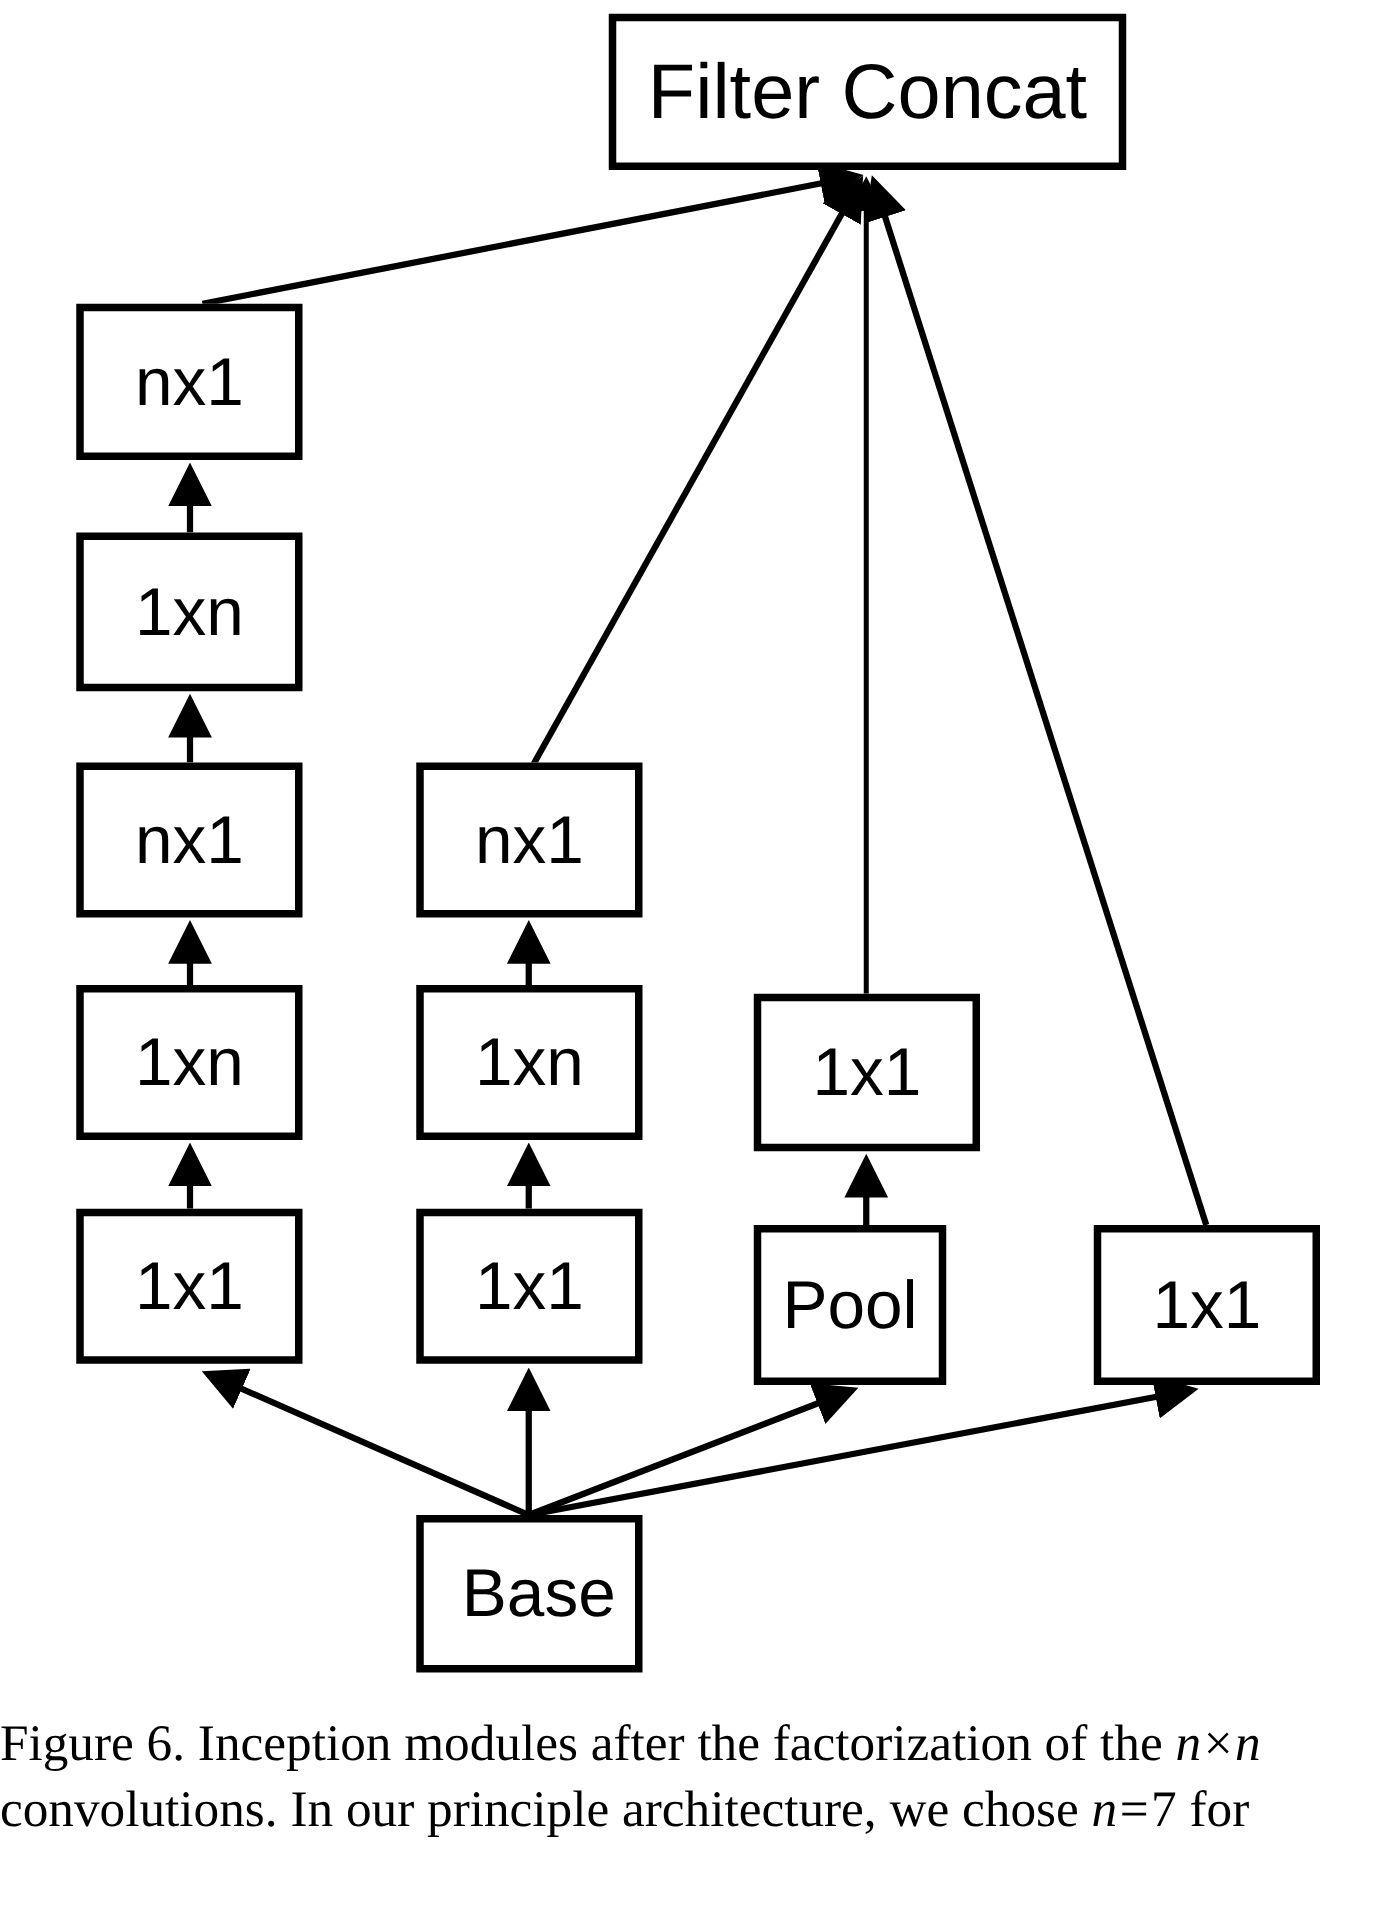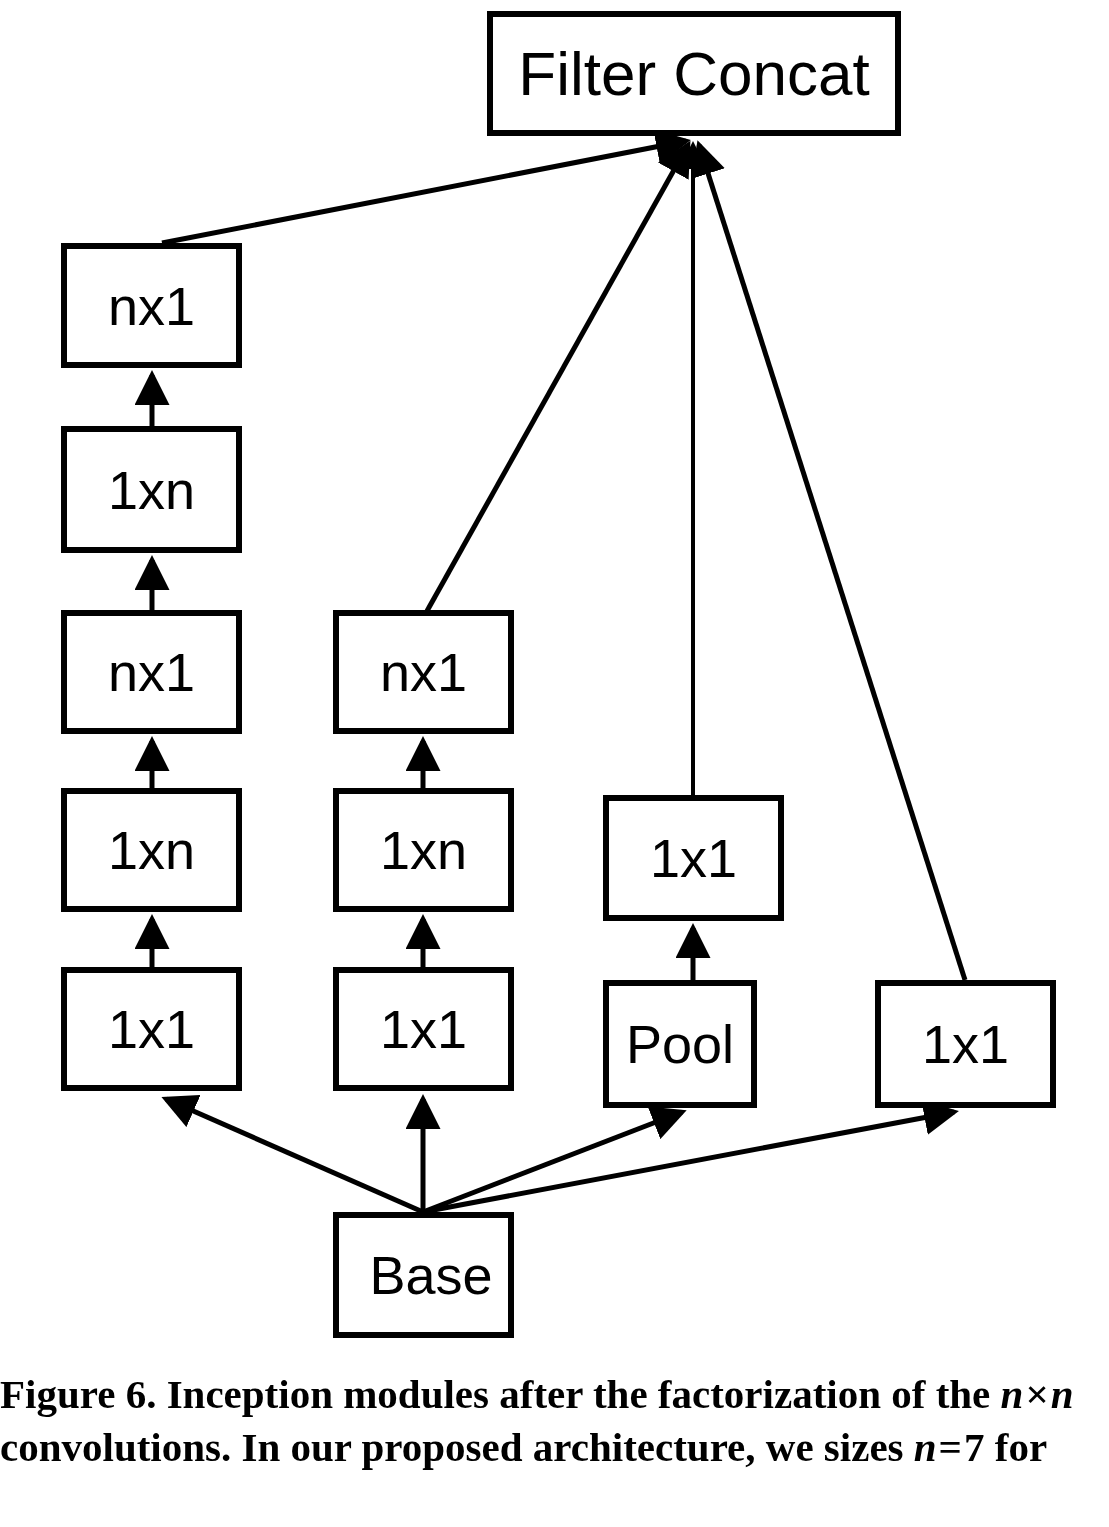"Figure 6. Inception modules after" #caption { font-weight: bold -> none }
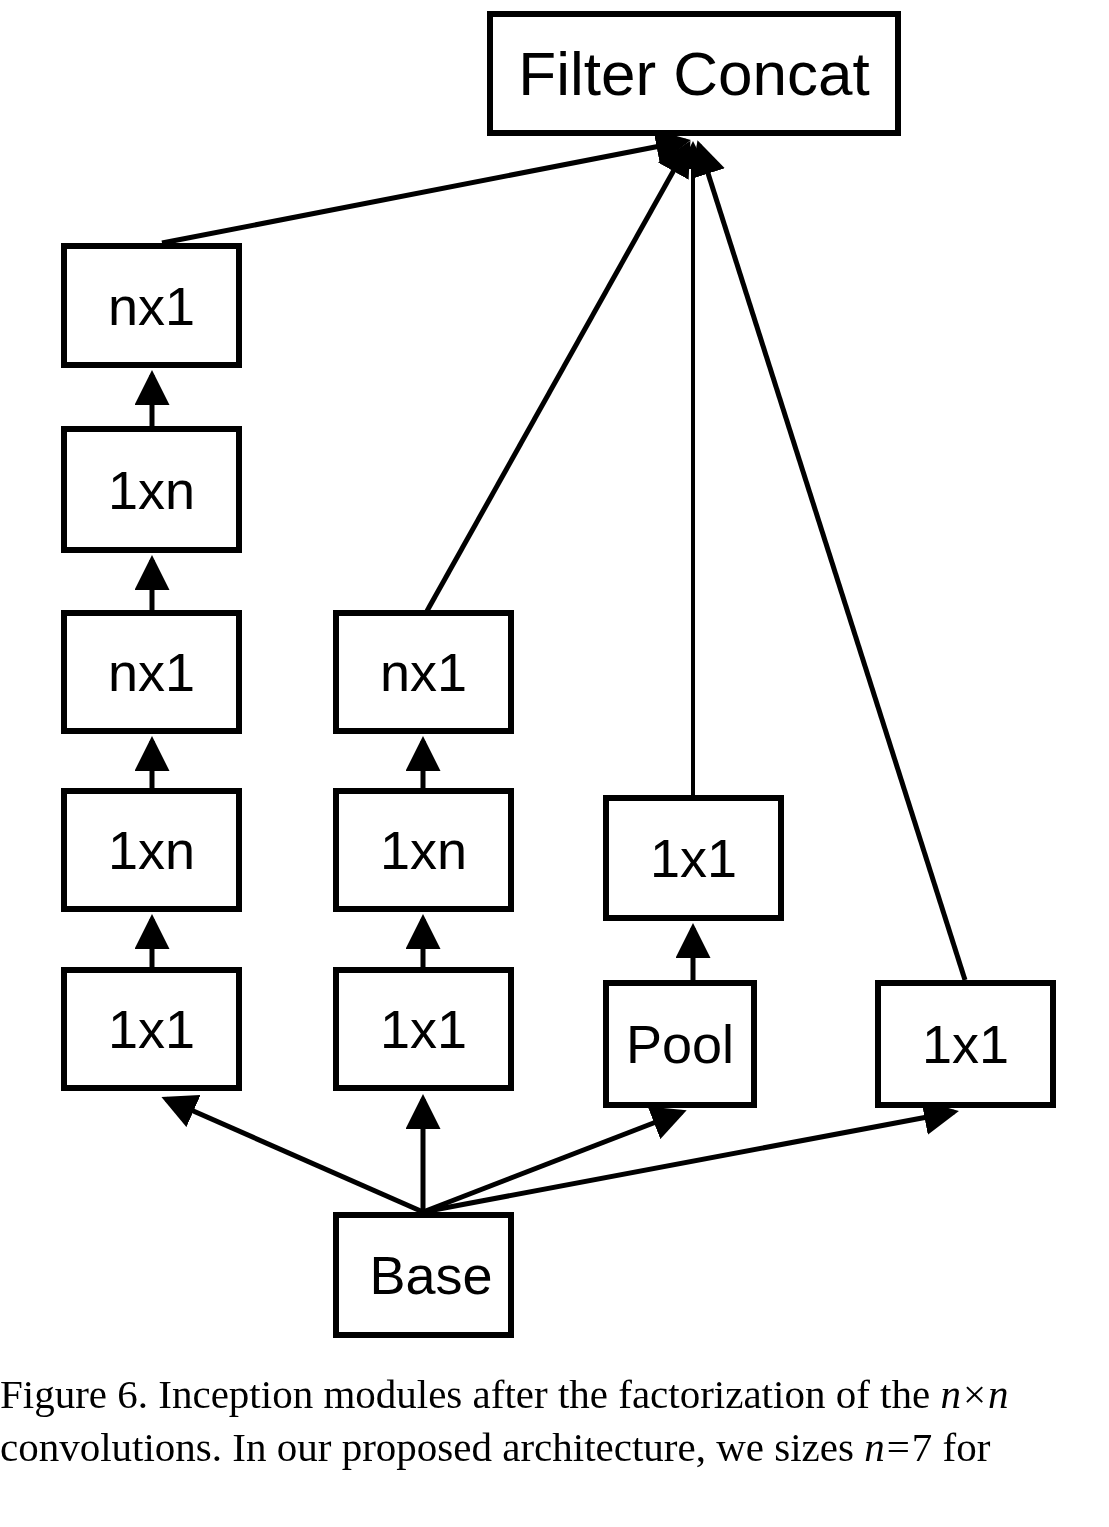"convolutions. In our proposed" span { text: proposed architecture, we sizes -> principle architecture, we chose }
